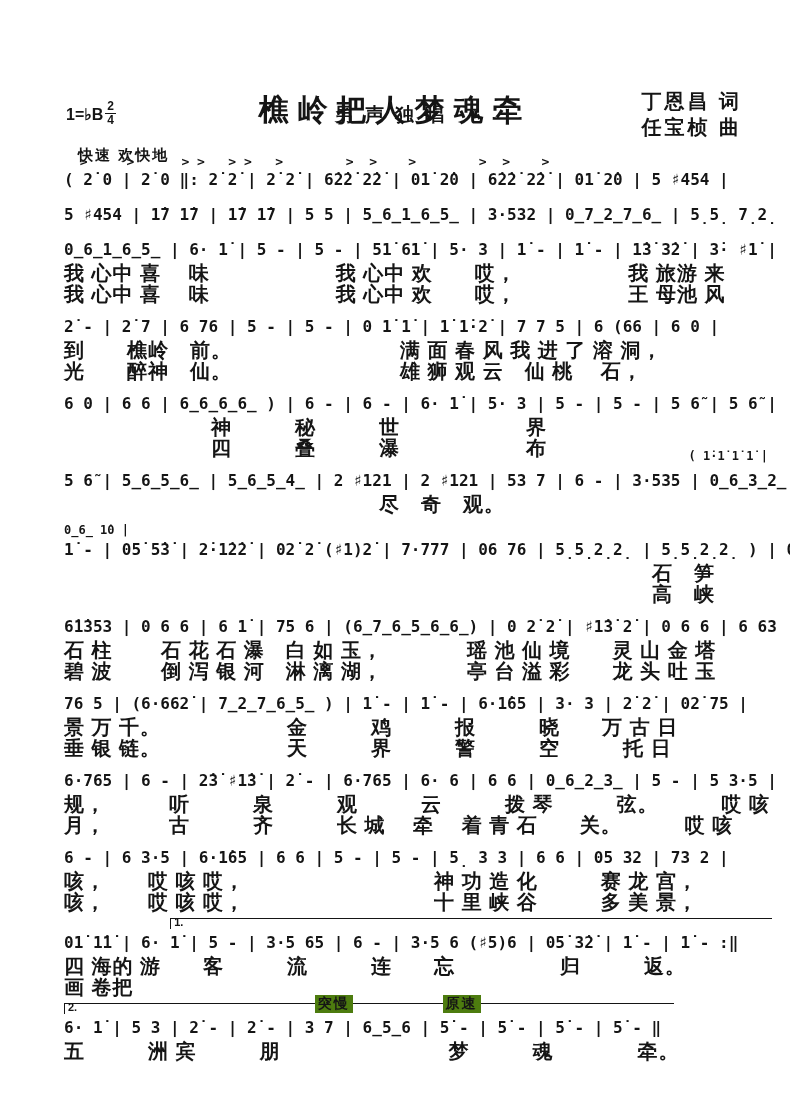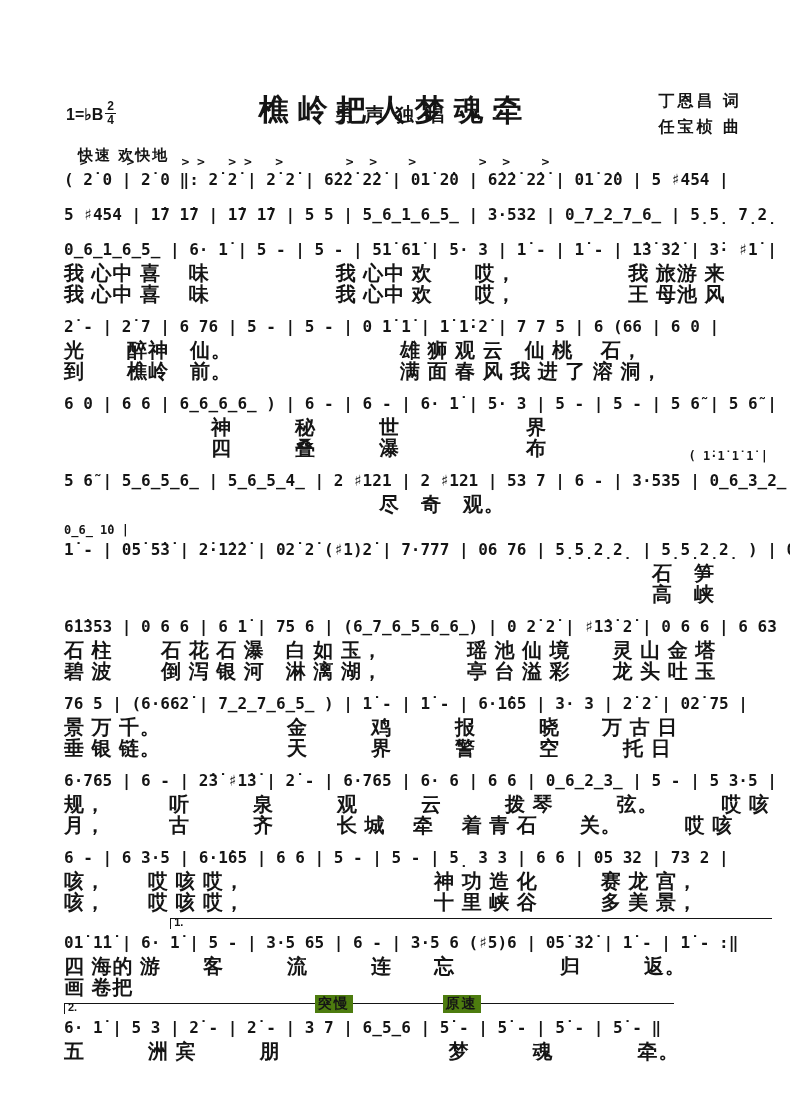"丁恩昌 词" .credits { font-size: 16px -> 20px }
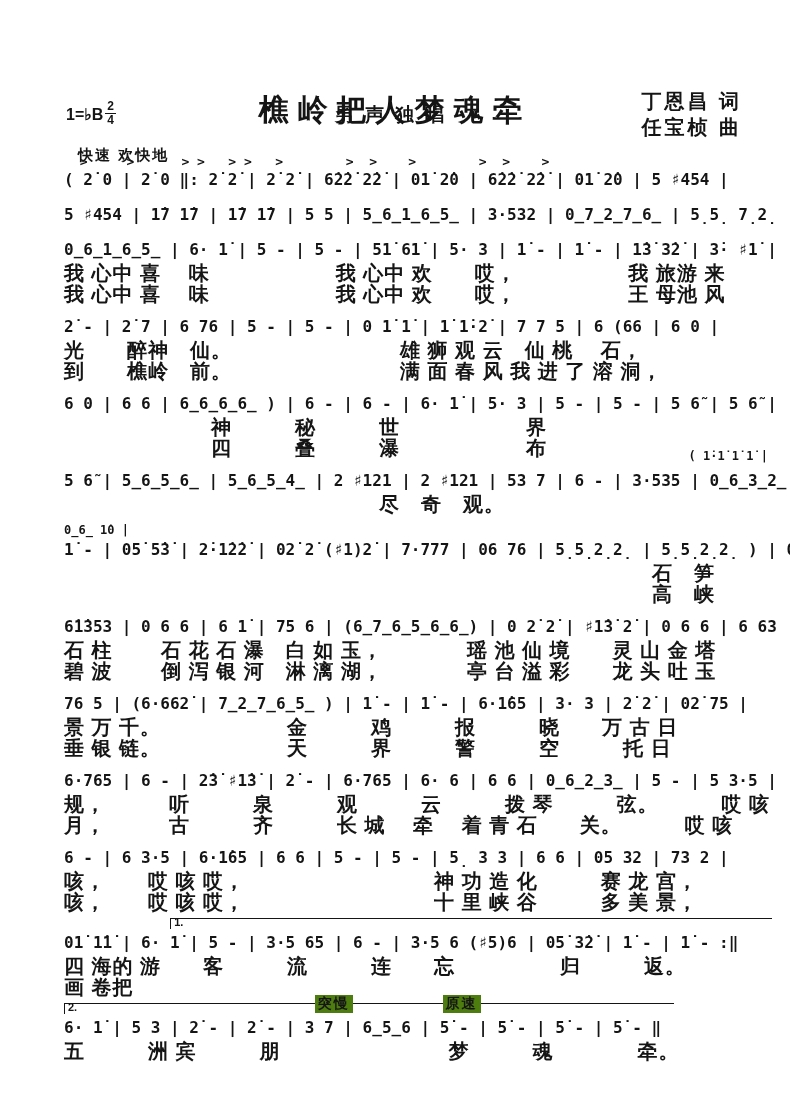"光 醉神 仙。 雄 狮" div.lyric { order: before "到 樵岭 前。 满 面" -> after "到 樵岭 前。 满 面" }
